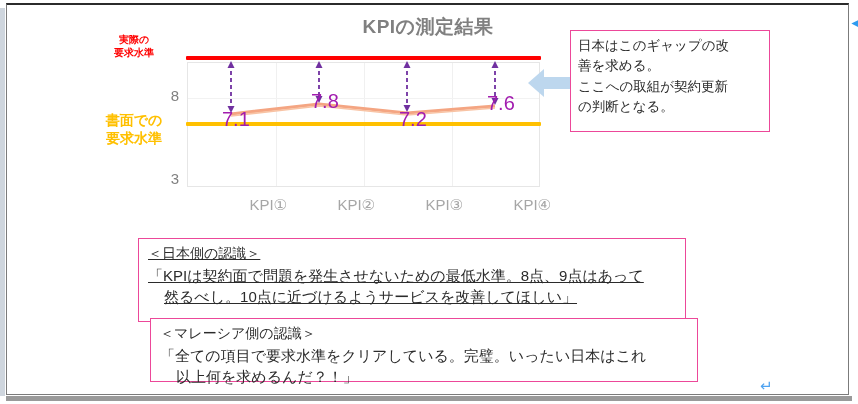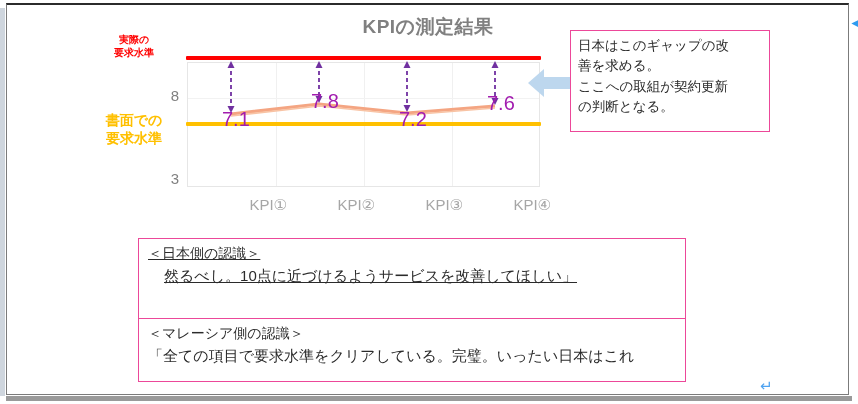"「KPIは契約面で問題を発生させないための最低水準。8点、9点はあって" div.note-body { html: none -> <div>「KPIは契約面で問題を発生させないための最低水準。8点、9点はあって</div> }
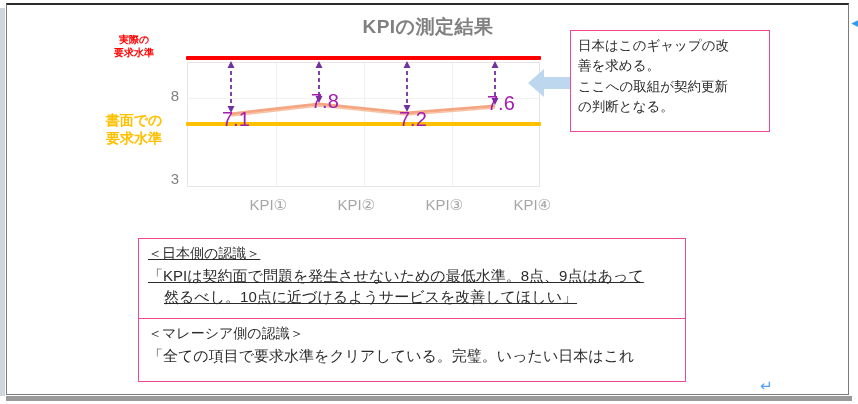"＜マレーシア側の認識＞" #box-malaysia { left: 138px -> 150px }
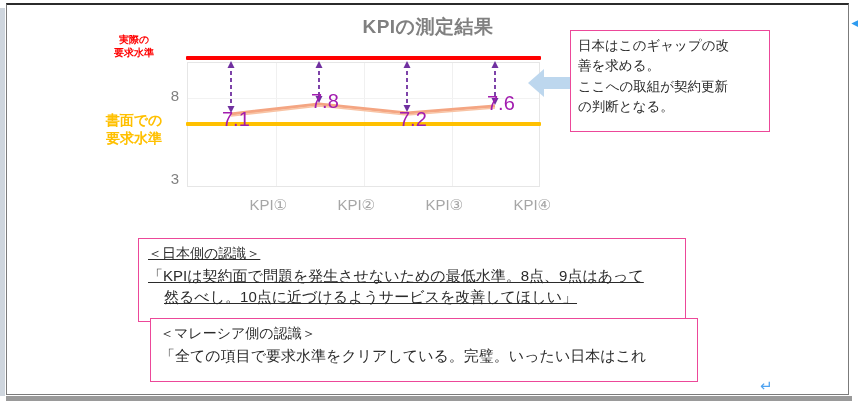"以上何を求めるんだ？！」" div.note-body { html: none -> <div>以上何を求めるんだ？！」</div> }
